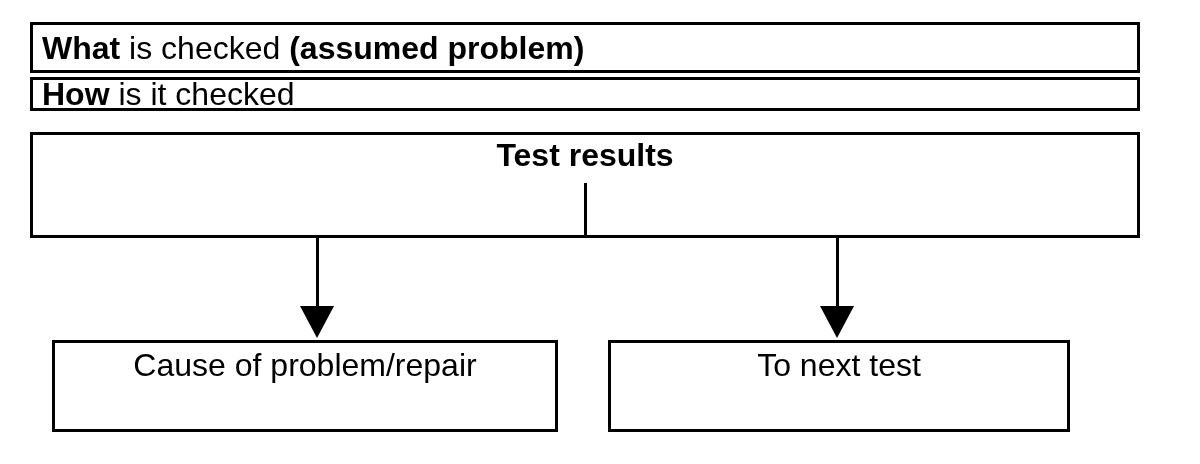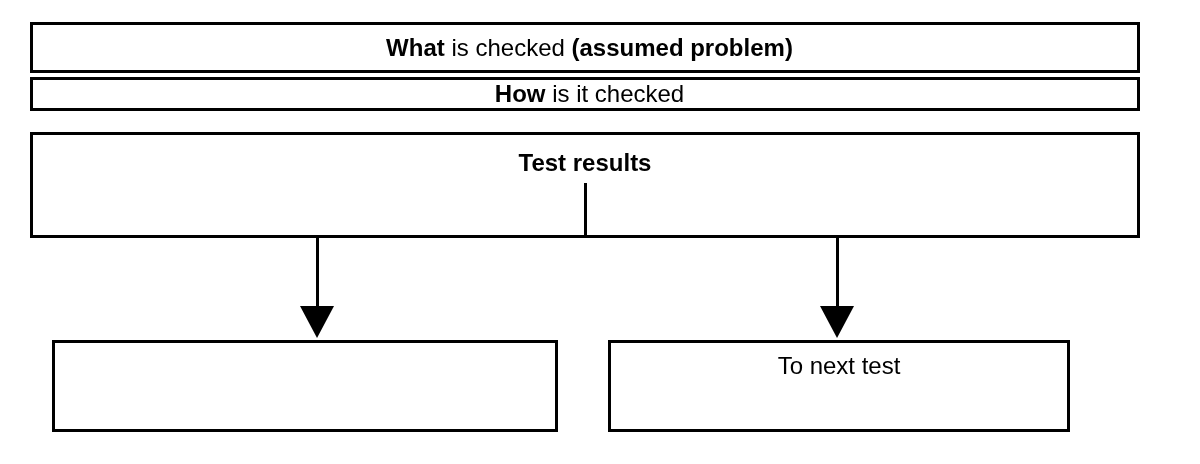"What is checked (assumed problem)" .box { font-size: 24px -> 32px; justify-content: center -> none }
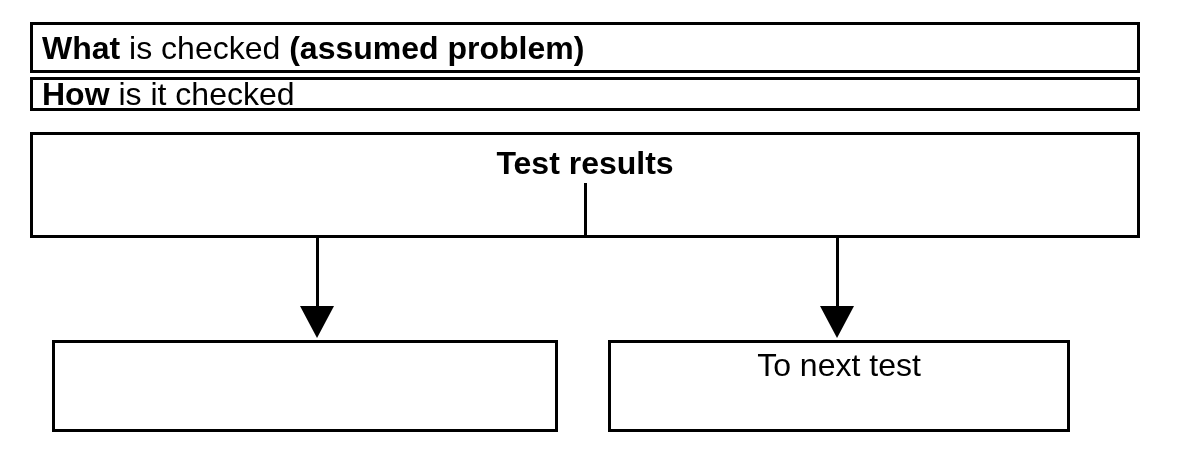"Test results" .row-results { padding-top: 12px -> 4px }
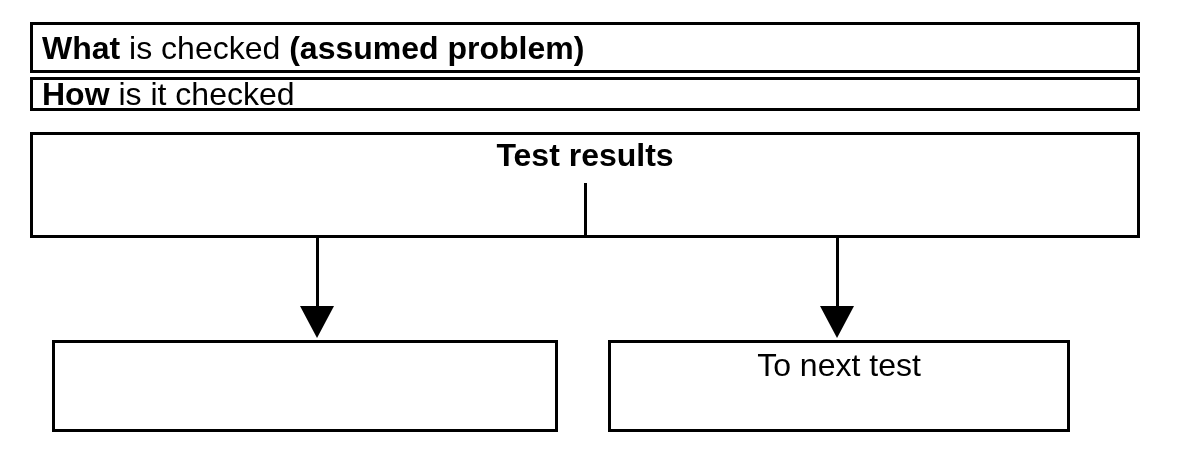"Cause of problem/repair" div { html: none -> <div>Cause of problem/repair</div> }
